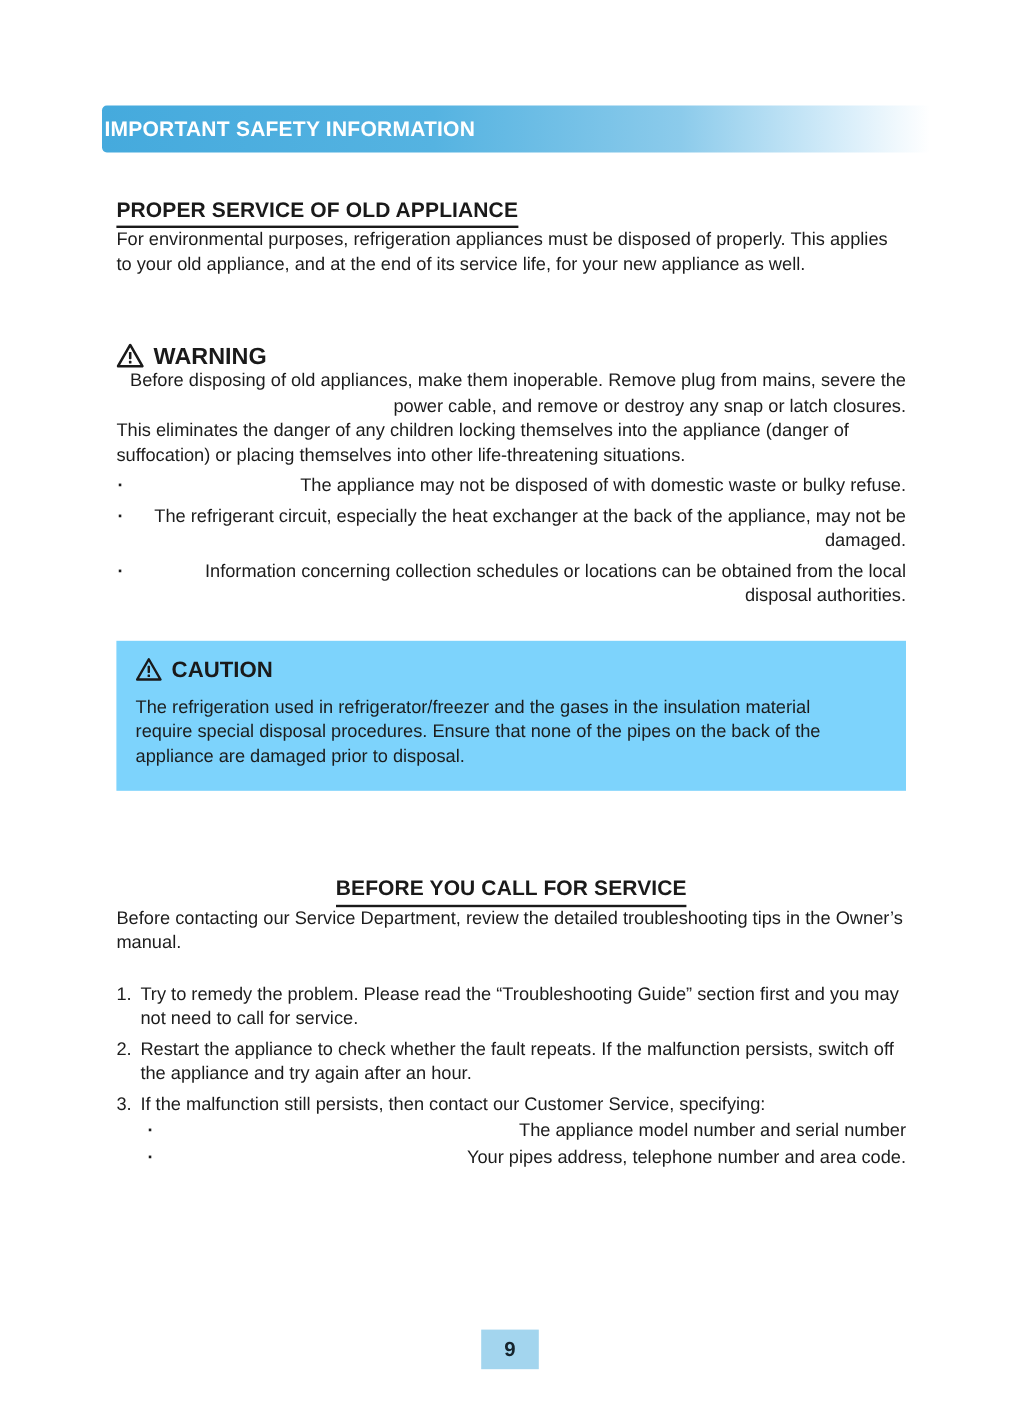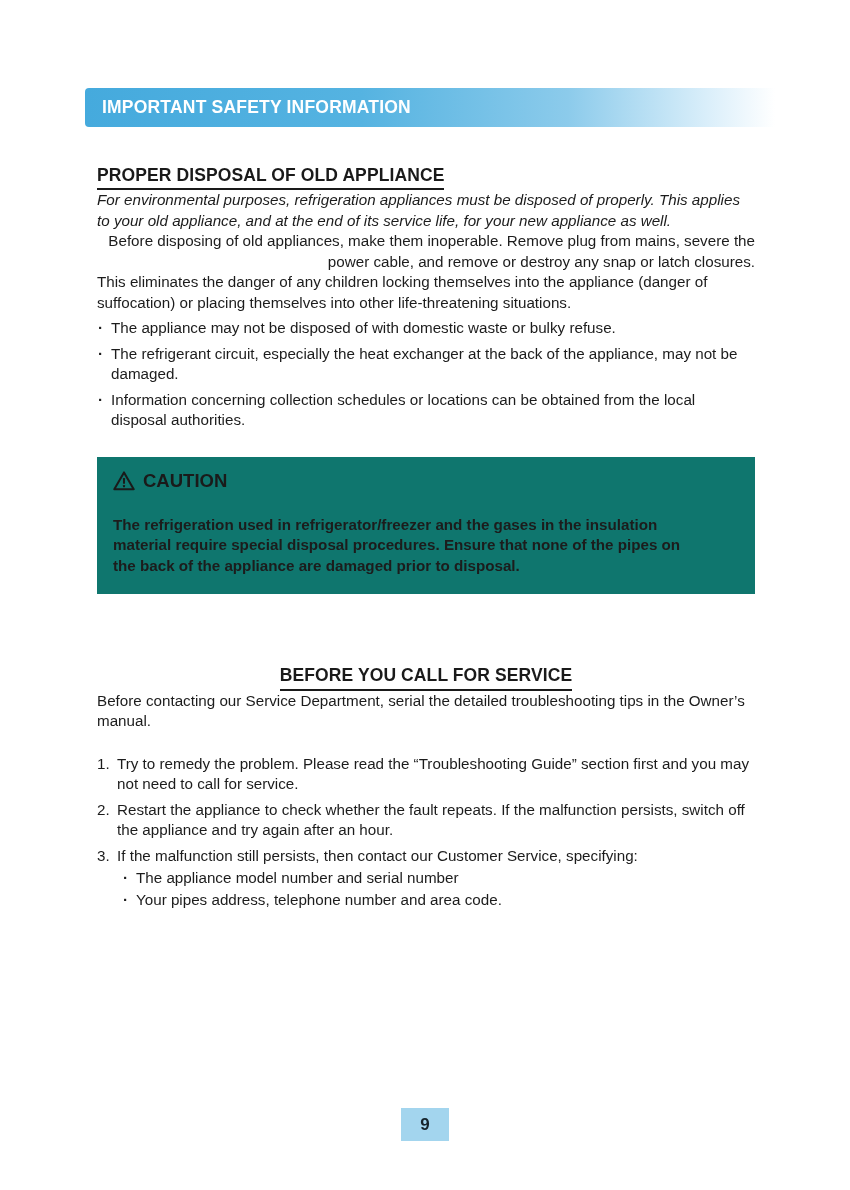"IMPORTANT SAFETY INFORMATION" .banner h1 { padding-left: 17px -> 2px }
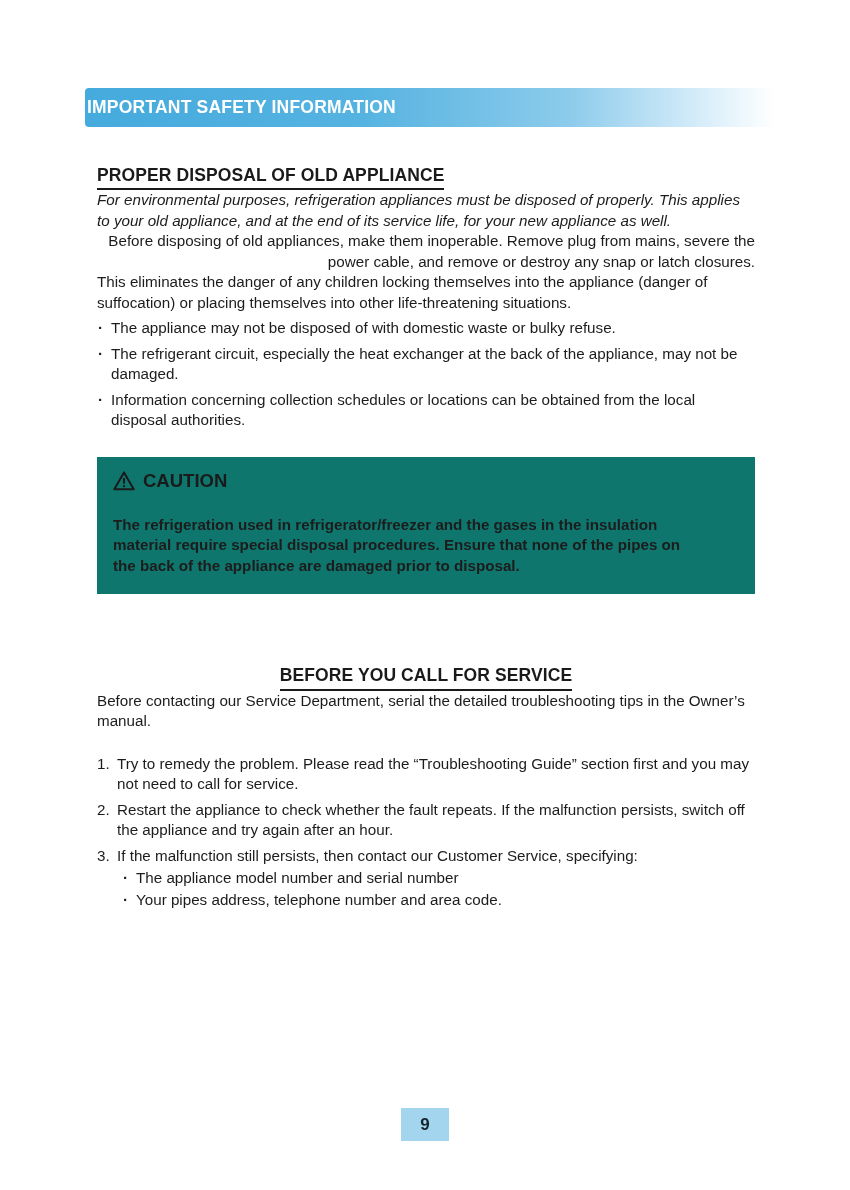"PROPER DISPOSAL OF OLD APPLIANCE" h2.section-heading { text: DISPOSAL -> SERVICE }
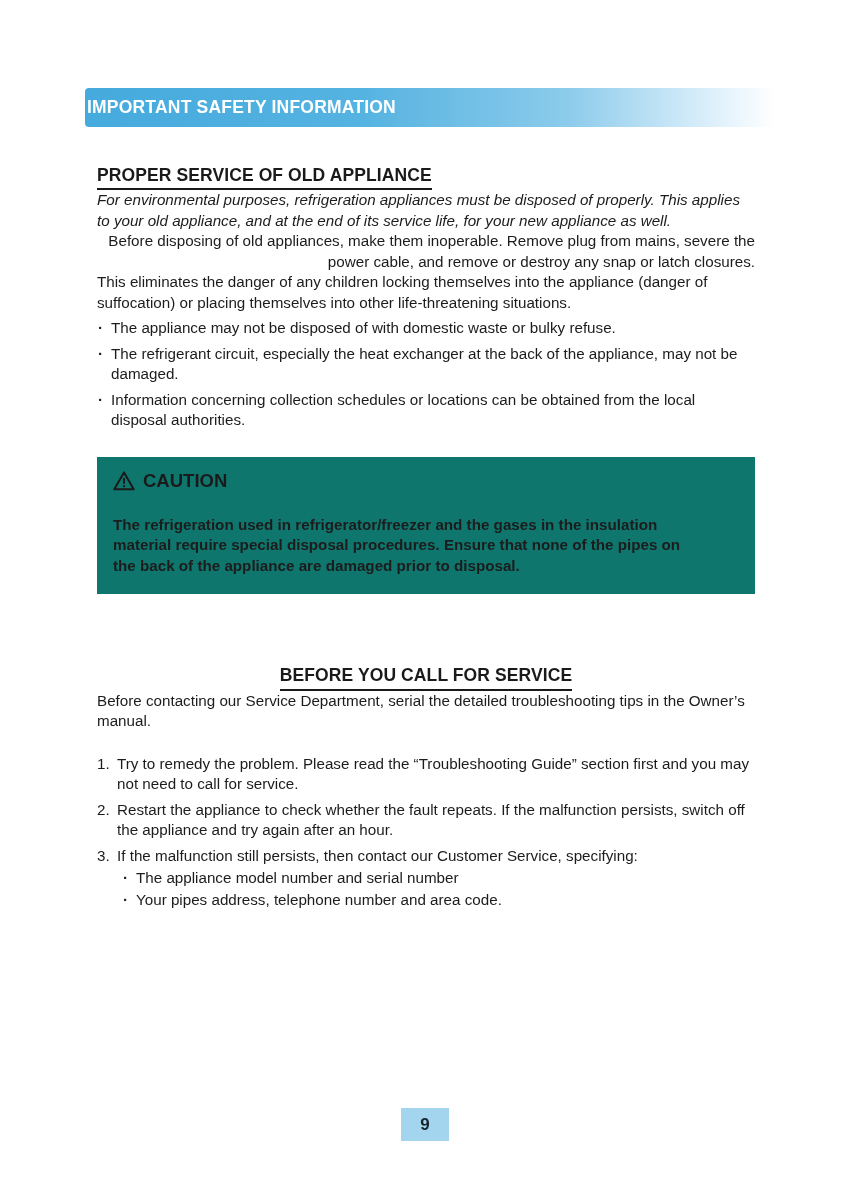"For environmental purposes," .intro-para { font-style: italic -> none }
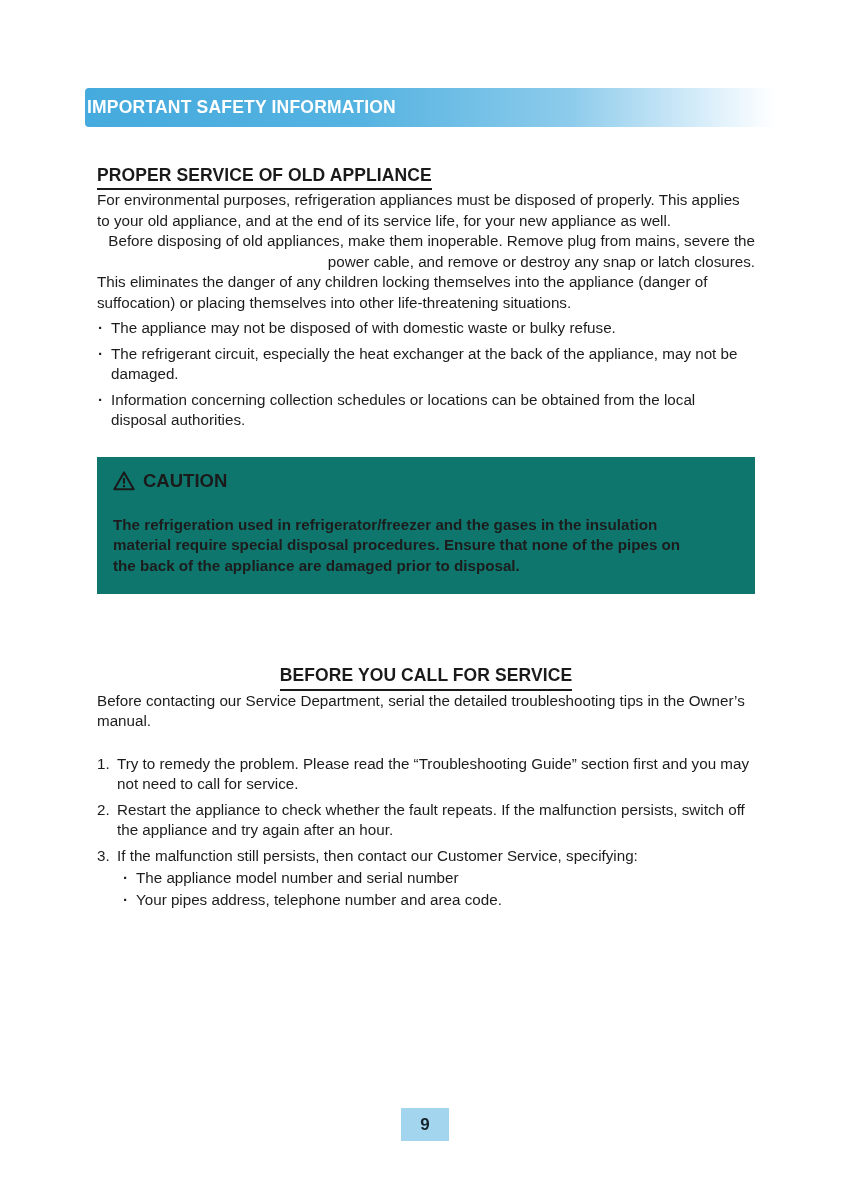"WARNING" div.warn-head { html: none -> <div> <span> <svg> <path></path> <rect></rect> <rect></rect> </svg> </span> <span>WARNING</span> </div> }
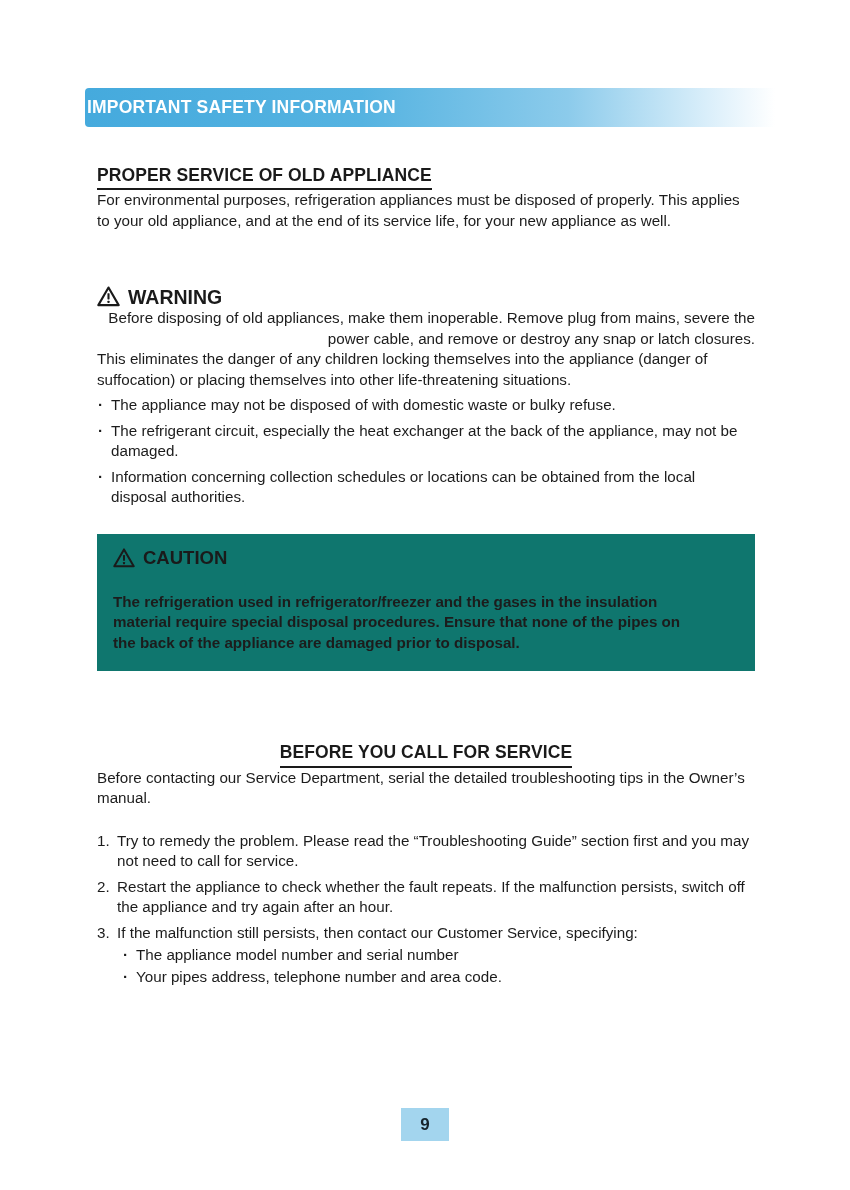"The appliance may not be" .dot-list { text-align: none -> right }
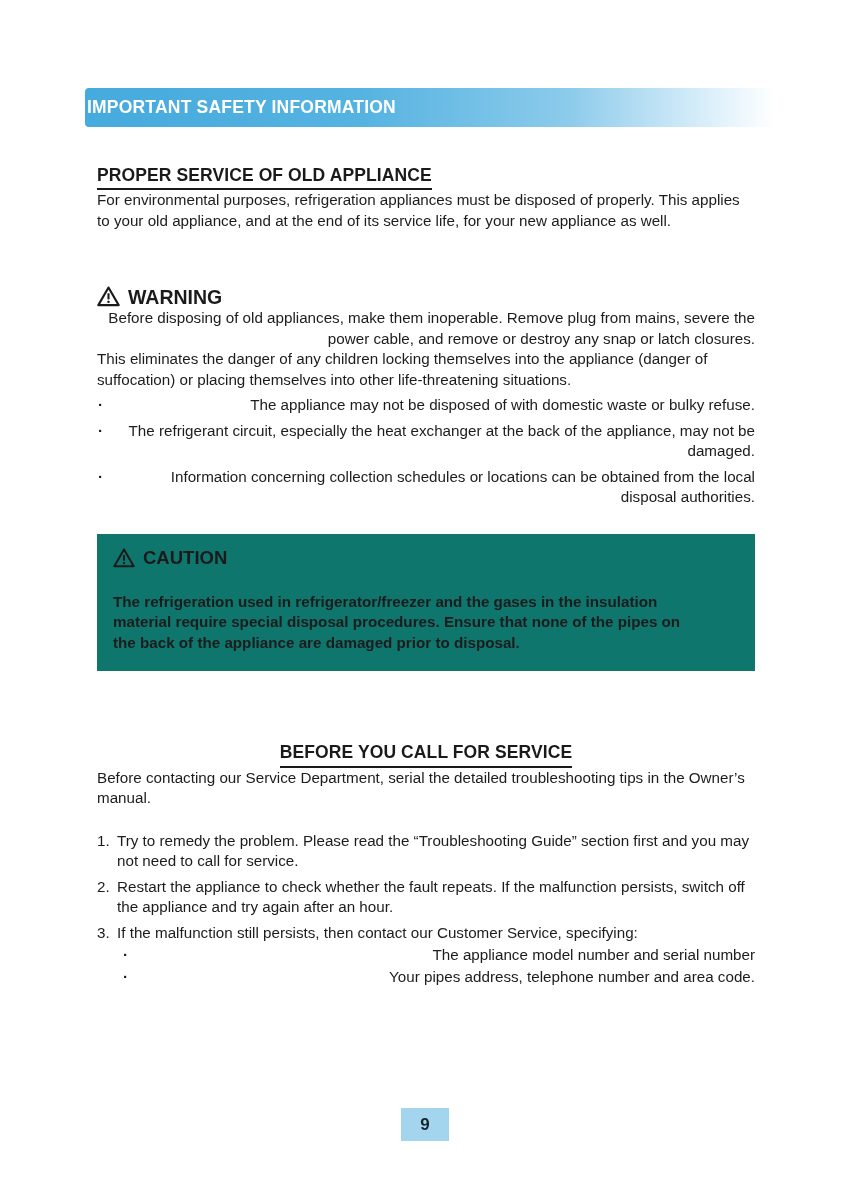"CAUTION" .caution-box { background: #0f766e -> #7dd3fc }
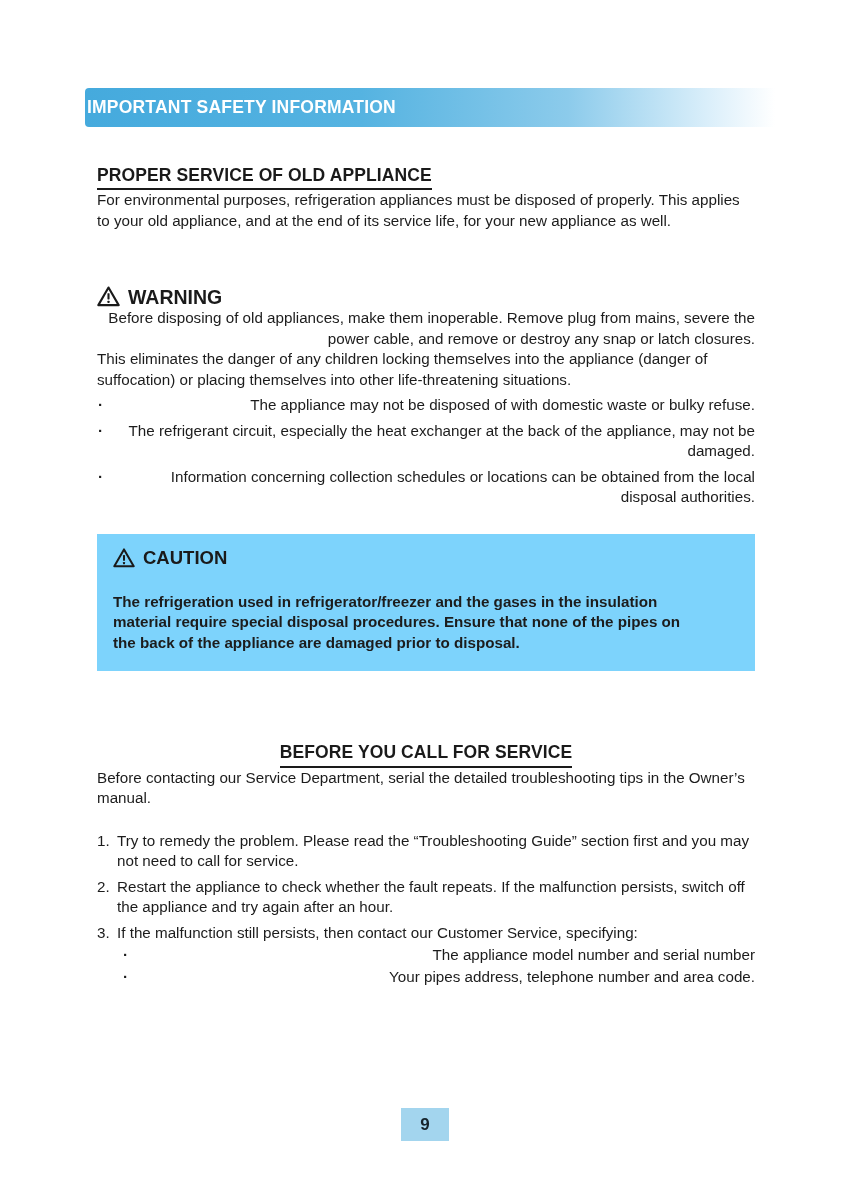"The refrigeration used in" .caution-box p { font-weight: bold -> none; margin-top: 23px -> 11px }
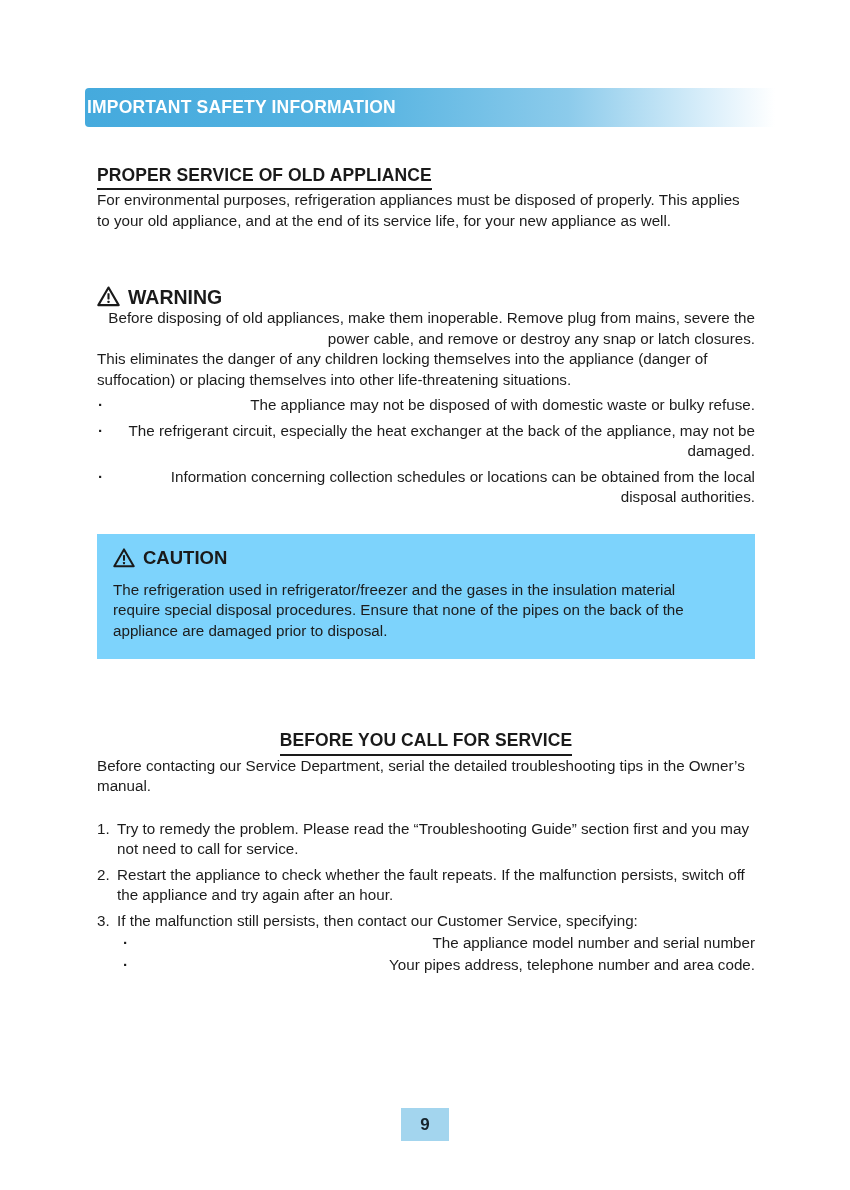"Before contacting our Service" p.service-intro { text: serial -> review }
